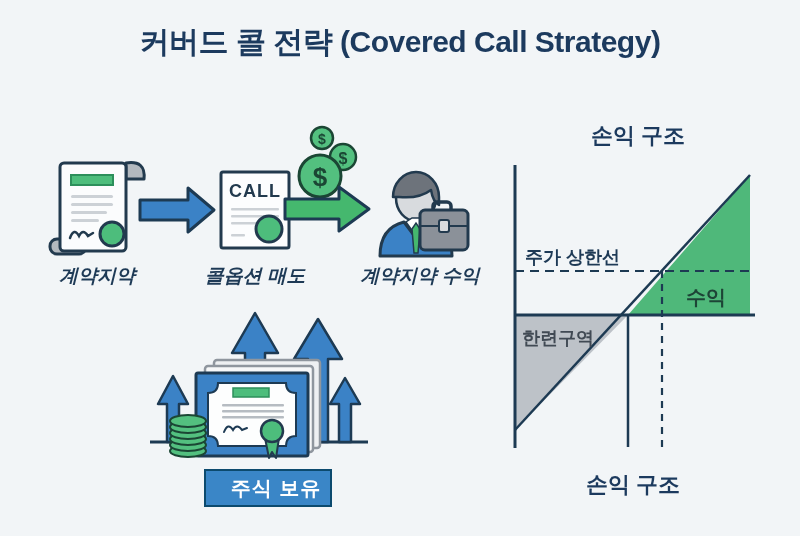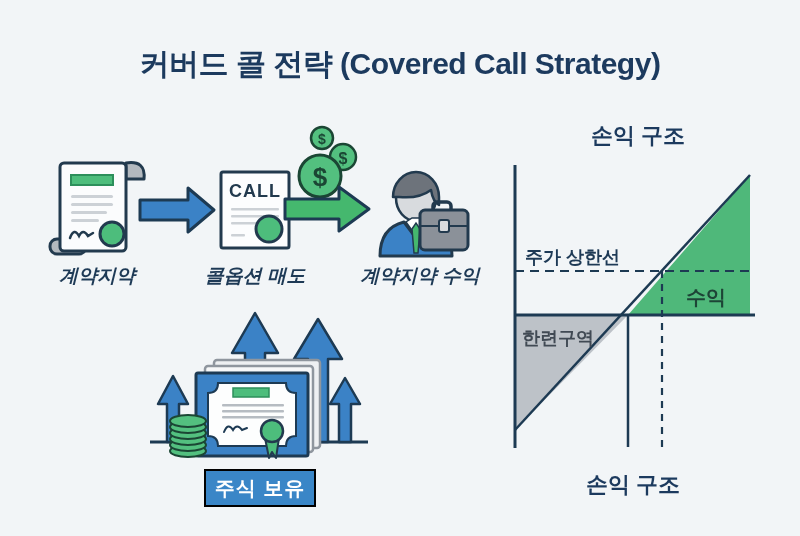"커버드 콜 전략 (Covered Call" #main-title { top: 44px -> 22px }
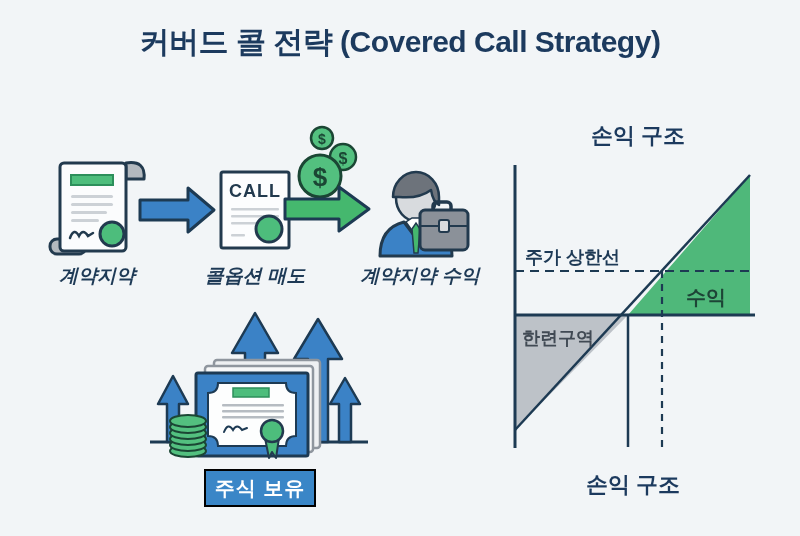"주식 보유" #stock-badge { border: 2px solid #000000 -> 2px solid #0c4a6e; padding-left: none -> 16px }
